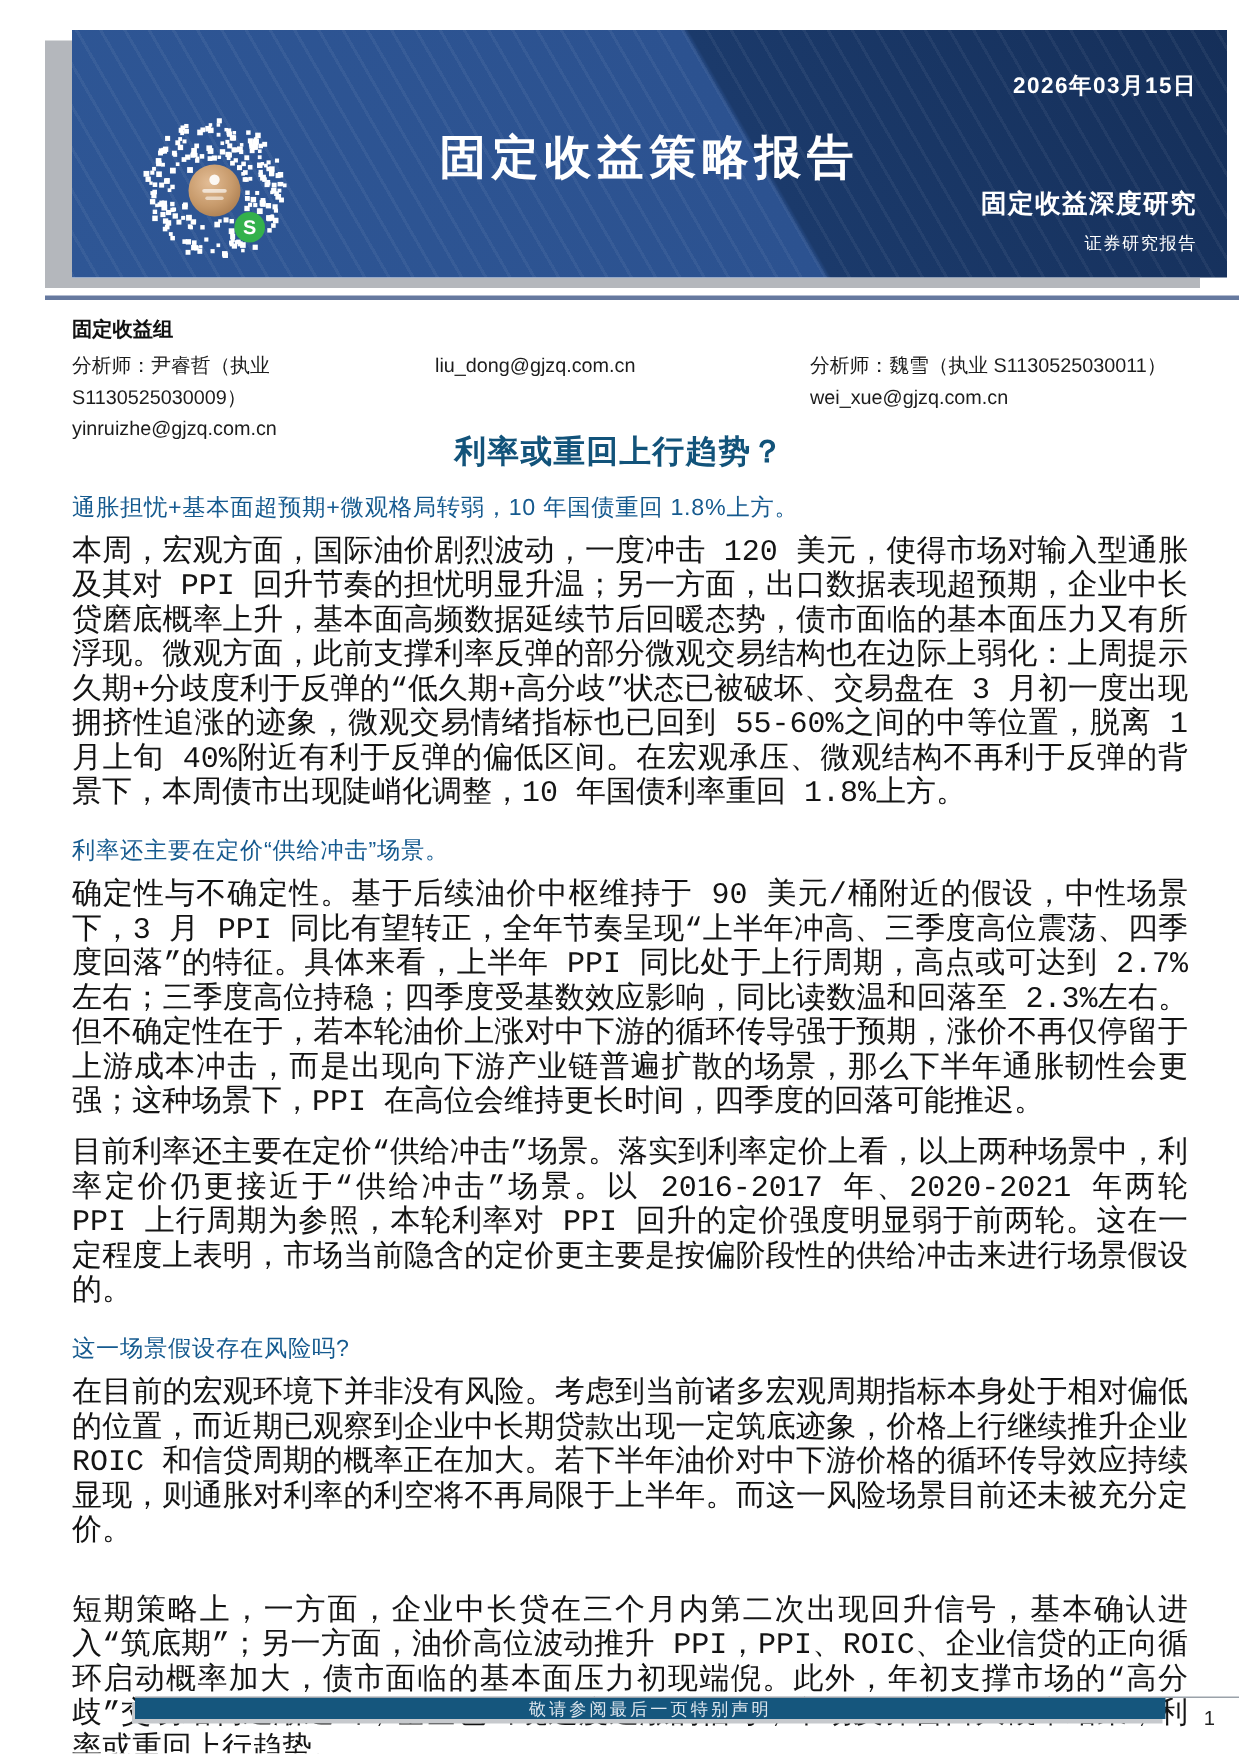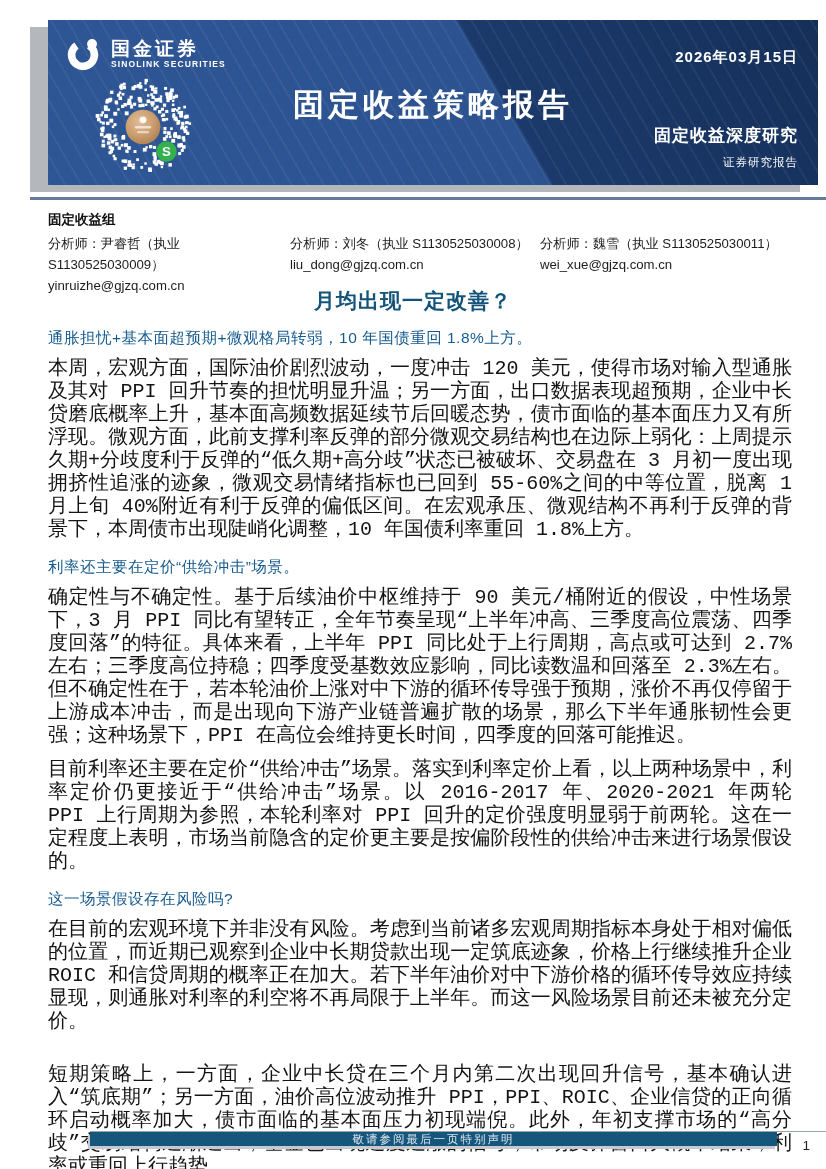"国金证券" div.brand { html: <div> <svg> <circle></circle> <circle></circle> </svg> <div> <div>国金证券</div> <div>SINOLINK SECURITIES</div> </div> </div> -> none }
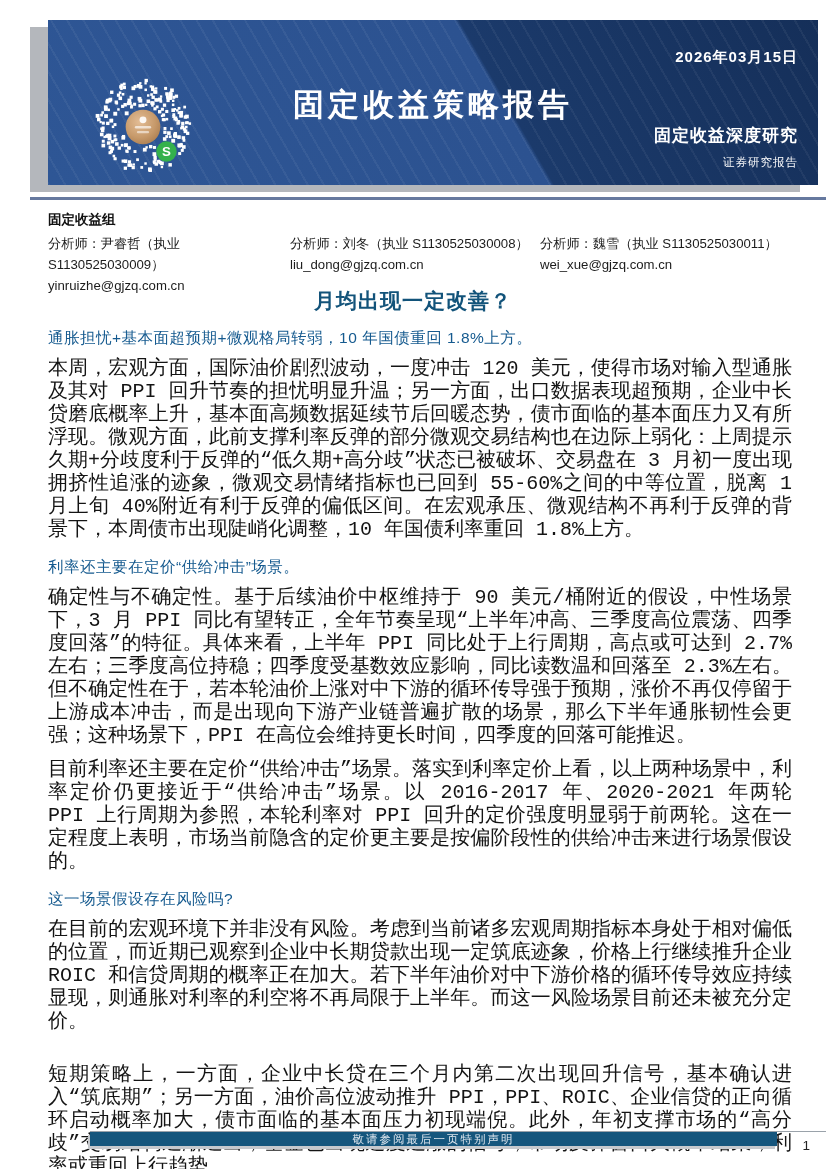"分析师：刘冬（执业 S1130525030008）" div { html: <div>分析师：刘冬（执业 S1130525030008）</div> -> none }
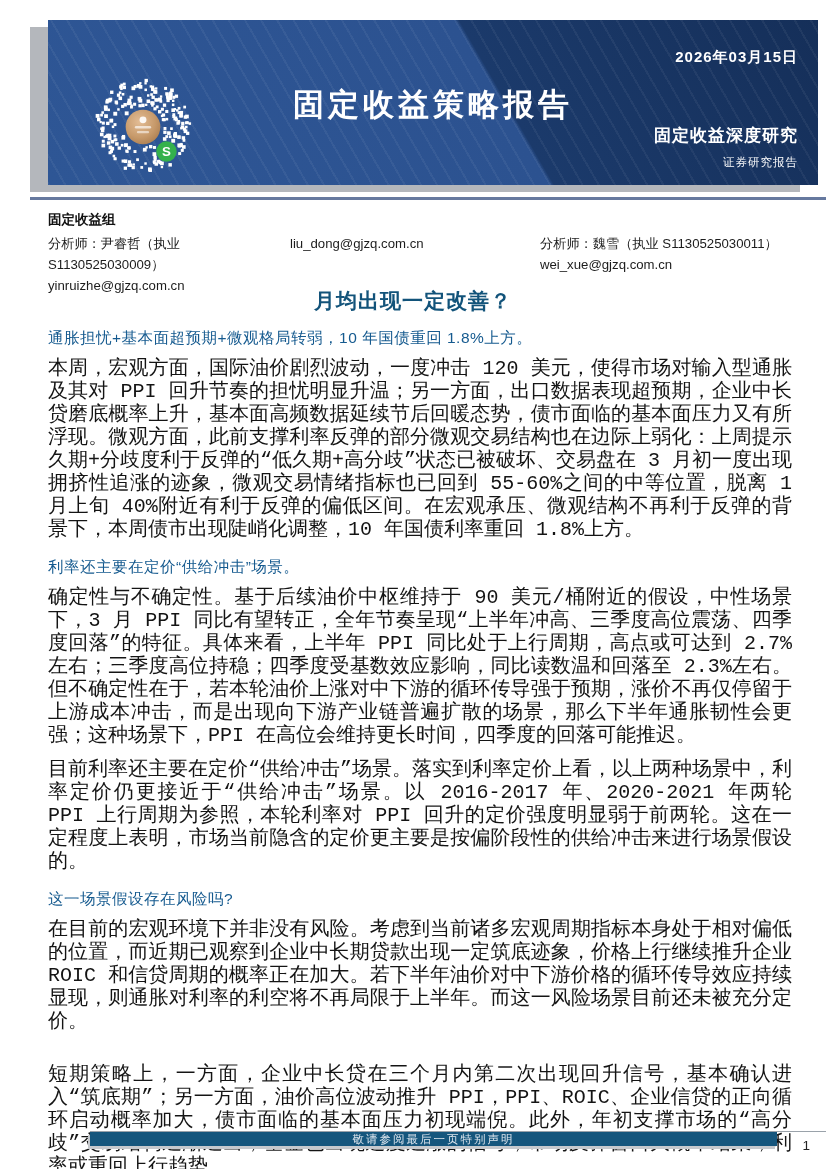"月均出现一定改善？" h1.report-title { text: 月均出现一定改善 -> 利率或重回上行趋势 }
